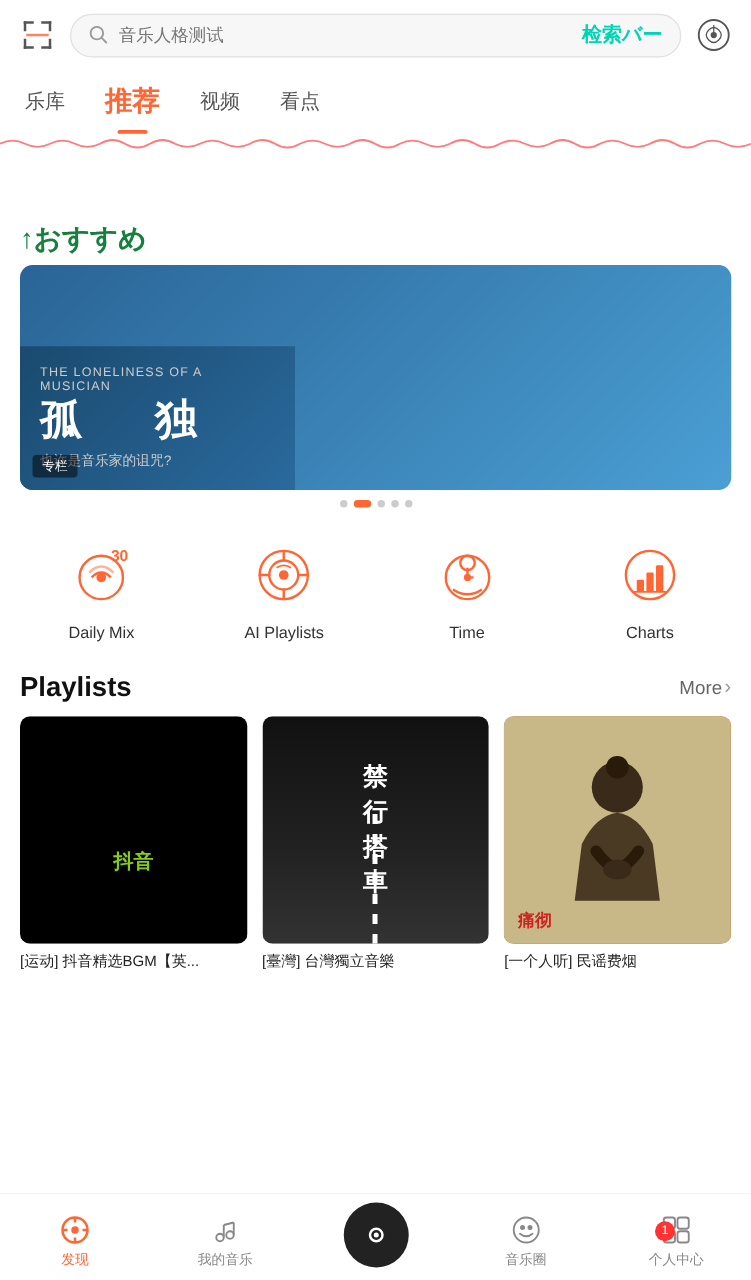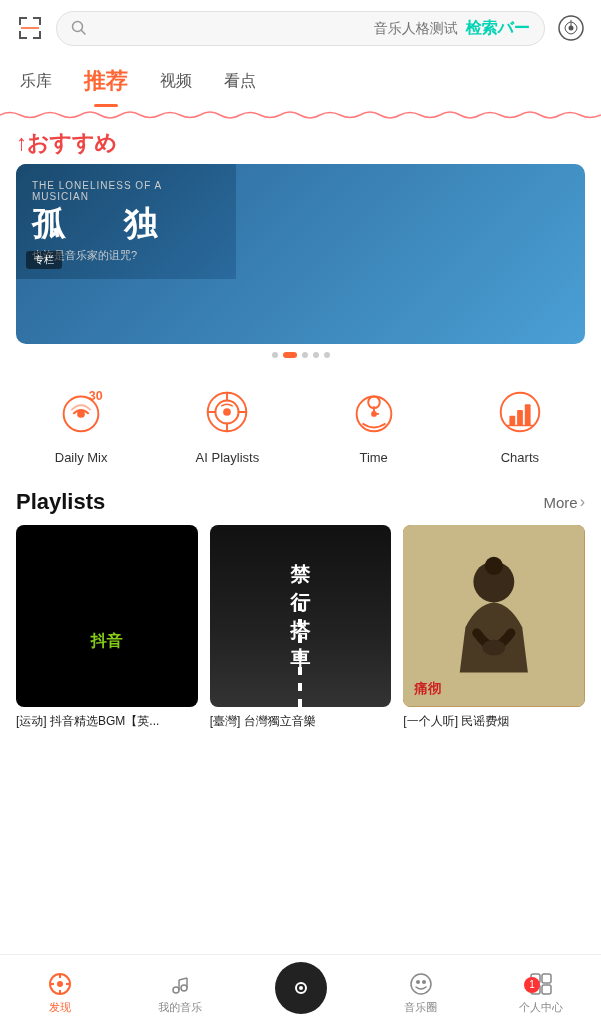"音乐人格测试" .search-bar input { text-align: right -> none }
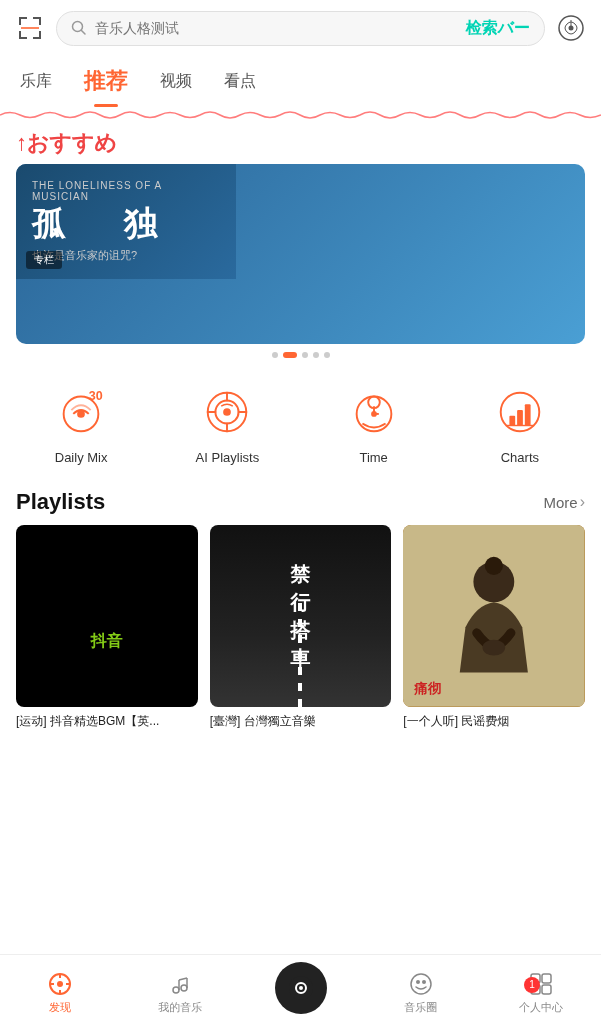"↑おすすめ" .japanese-overlay { color: #ef4444 -> #15803d; margin-top: none -> 48px }
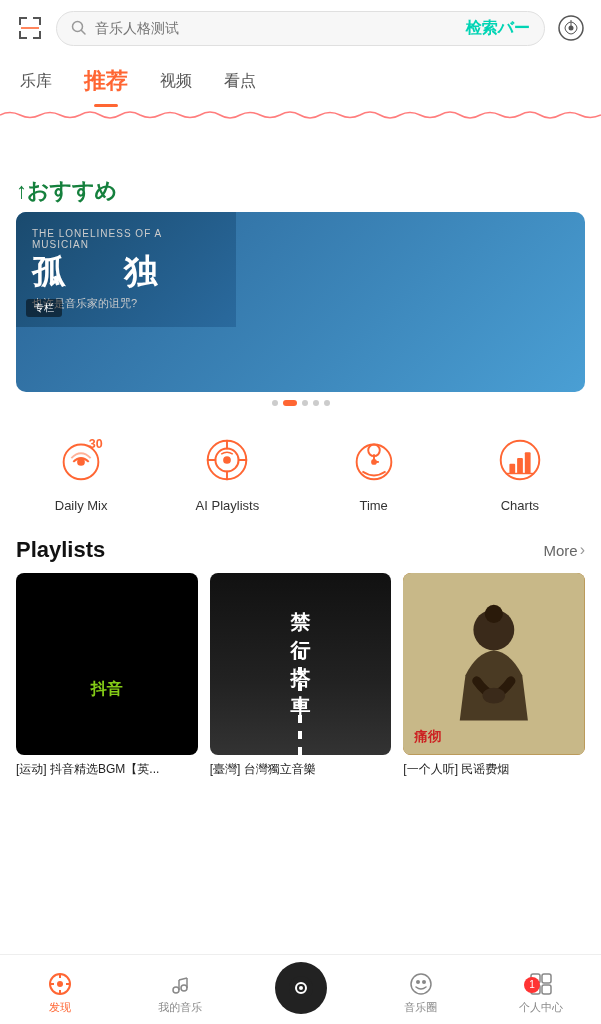"THE LONELINESS OF A MUSICIAN" .banner-image-area { align-items: flex-start -> flex-end }
